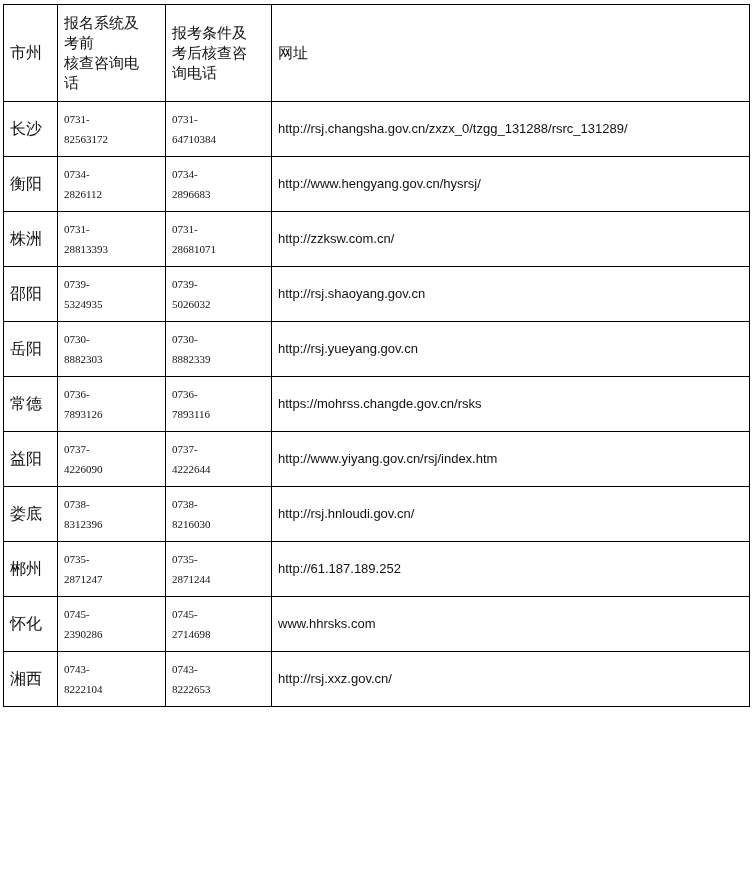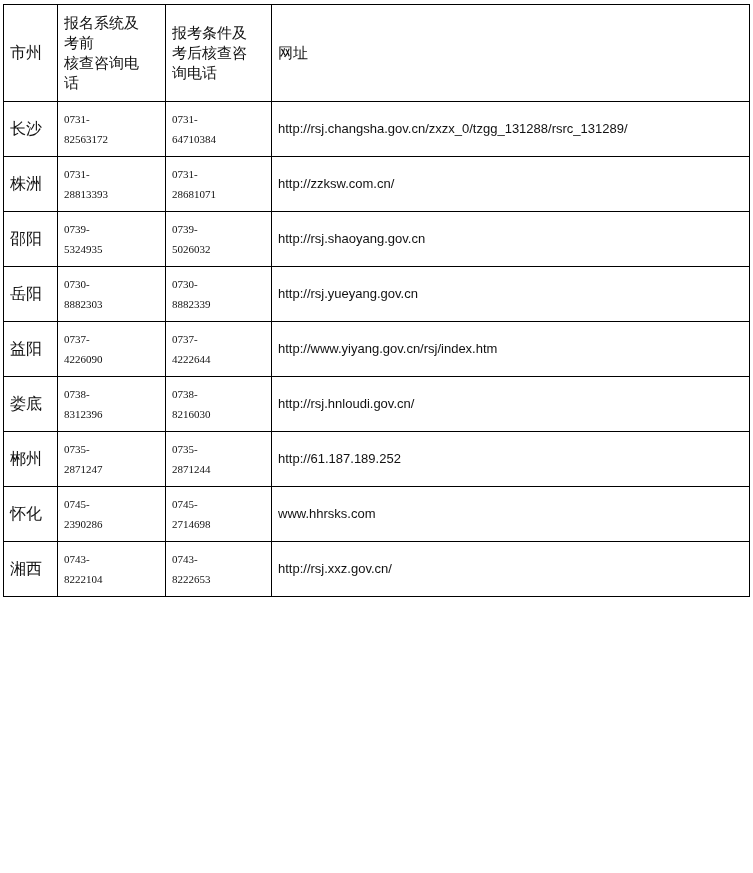"衡阳" tr.row { html: none -> <tr> <td> <div>衡阳</div> </td> <td> <span>0734-</span> <span>2826112</span> </td> <td> <span>0734-</span> <span>2896683</span> </td> <td> <span>http://www.hengyang.gov.cn/hysrsj/</span> </td> </tr> }
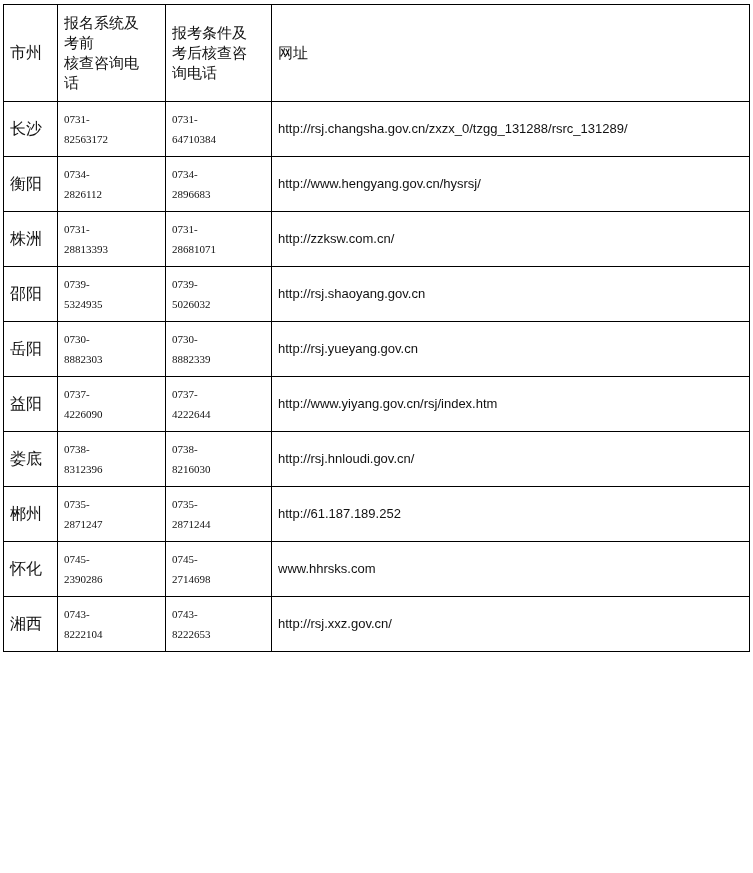"常德" tr.row { html: none -> <tr> <td> <div>常德</div> </td> <td> <span>0736-</span> <span>7893126</span> </td> <td> <span>0736-</span> <span>7893116</span> </td> <td> <span>https://mohrss.changde.gov.cn/rsks</span> </td> </tr> }
